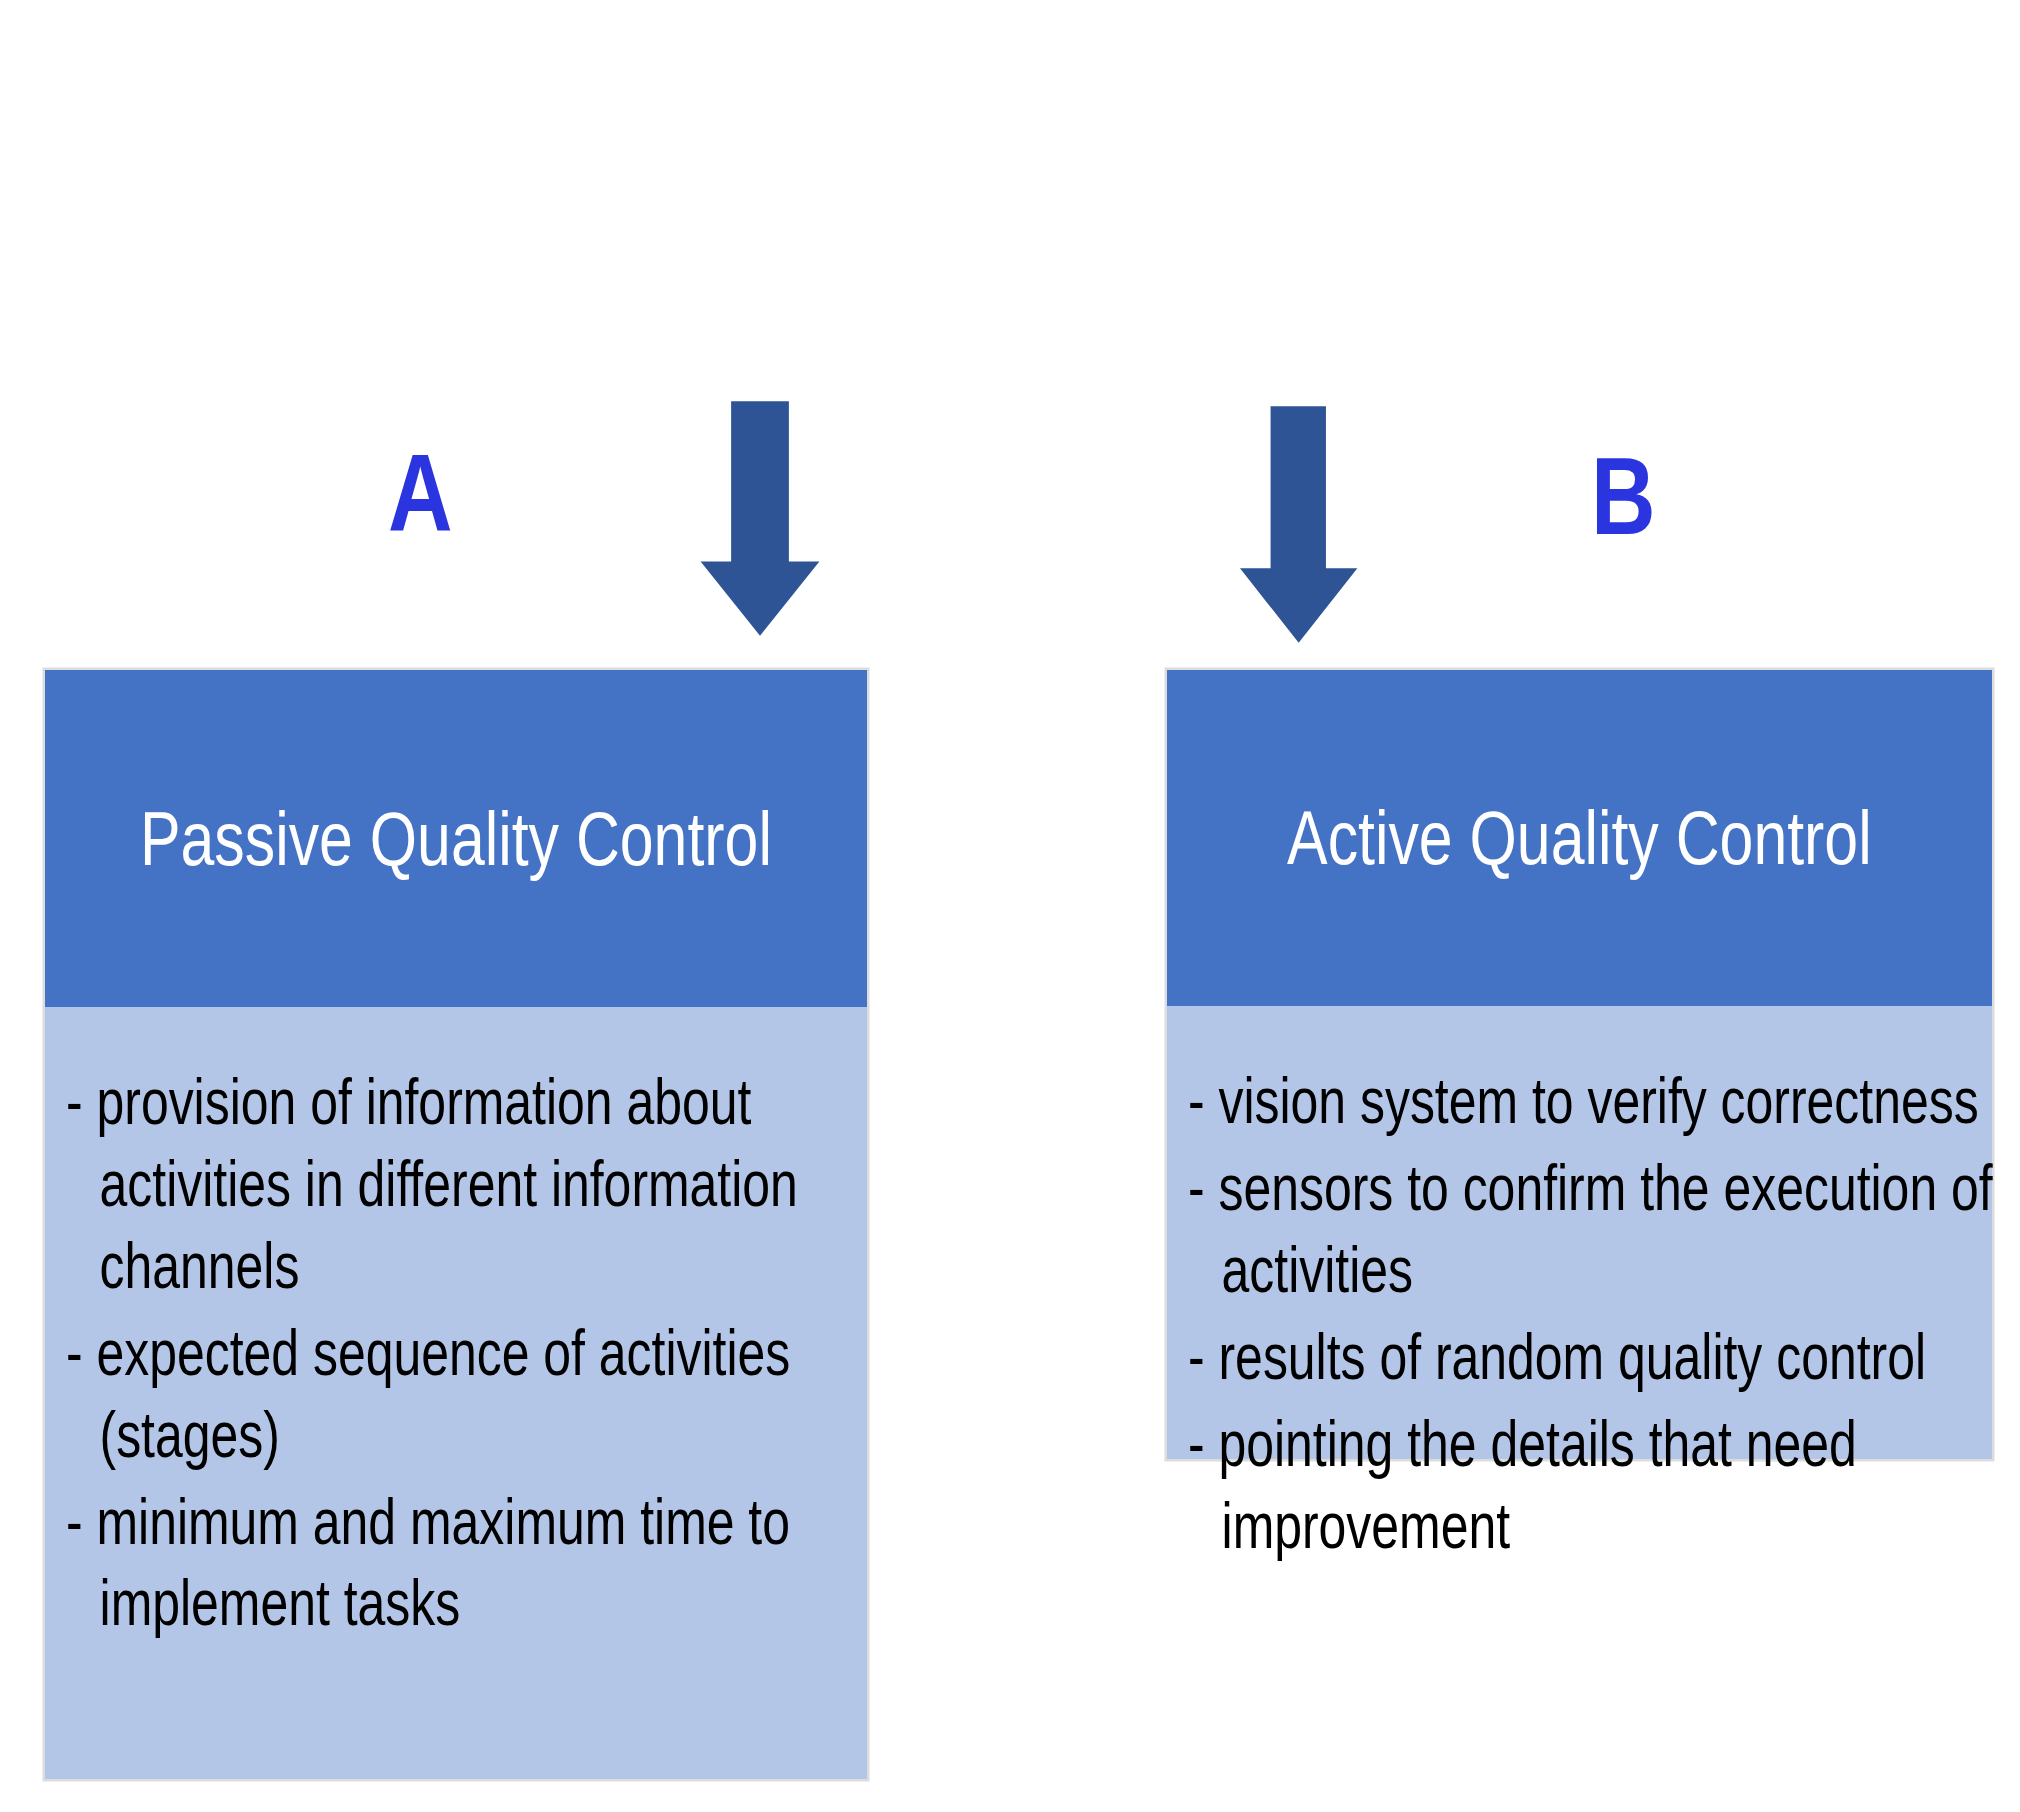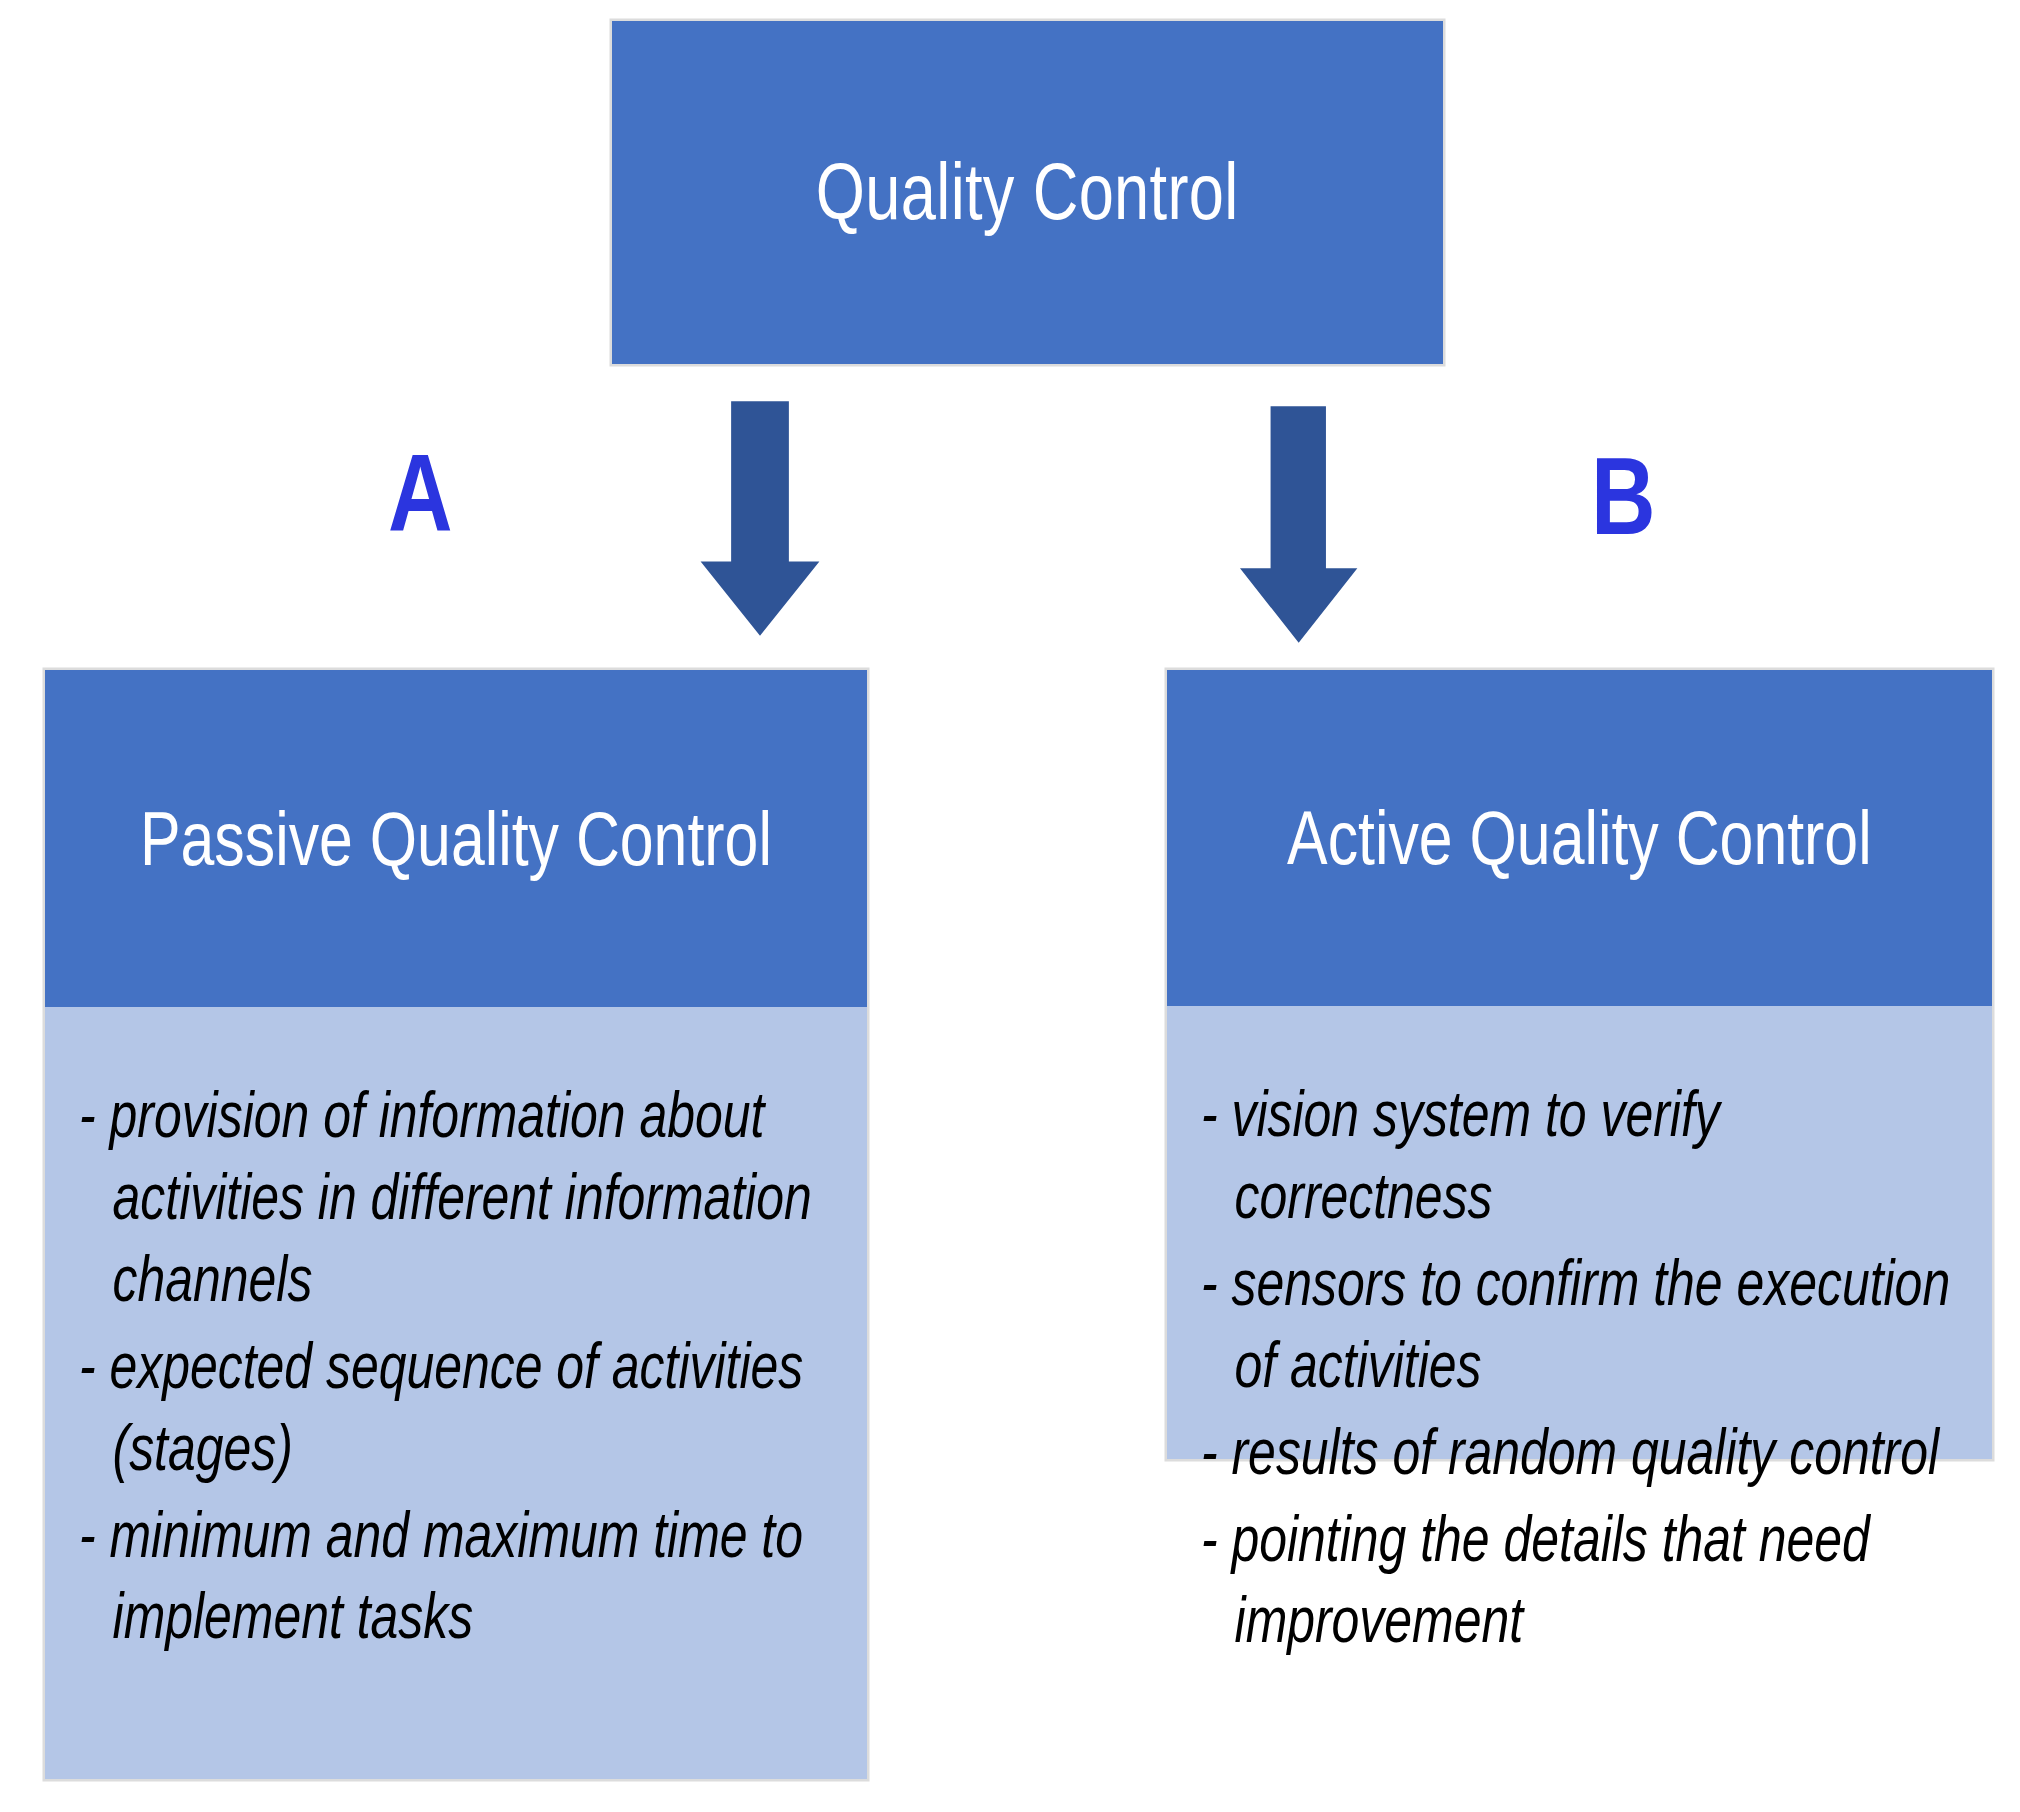"Quality Control" div.node-root { html: <div> <span>Quality Control</span> </div> -> none }
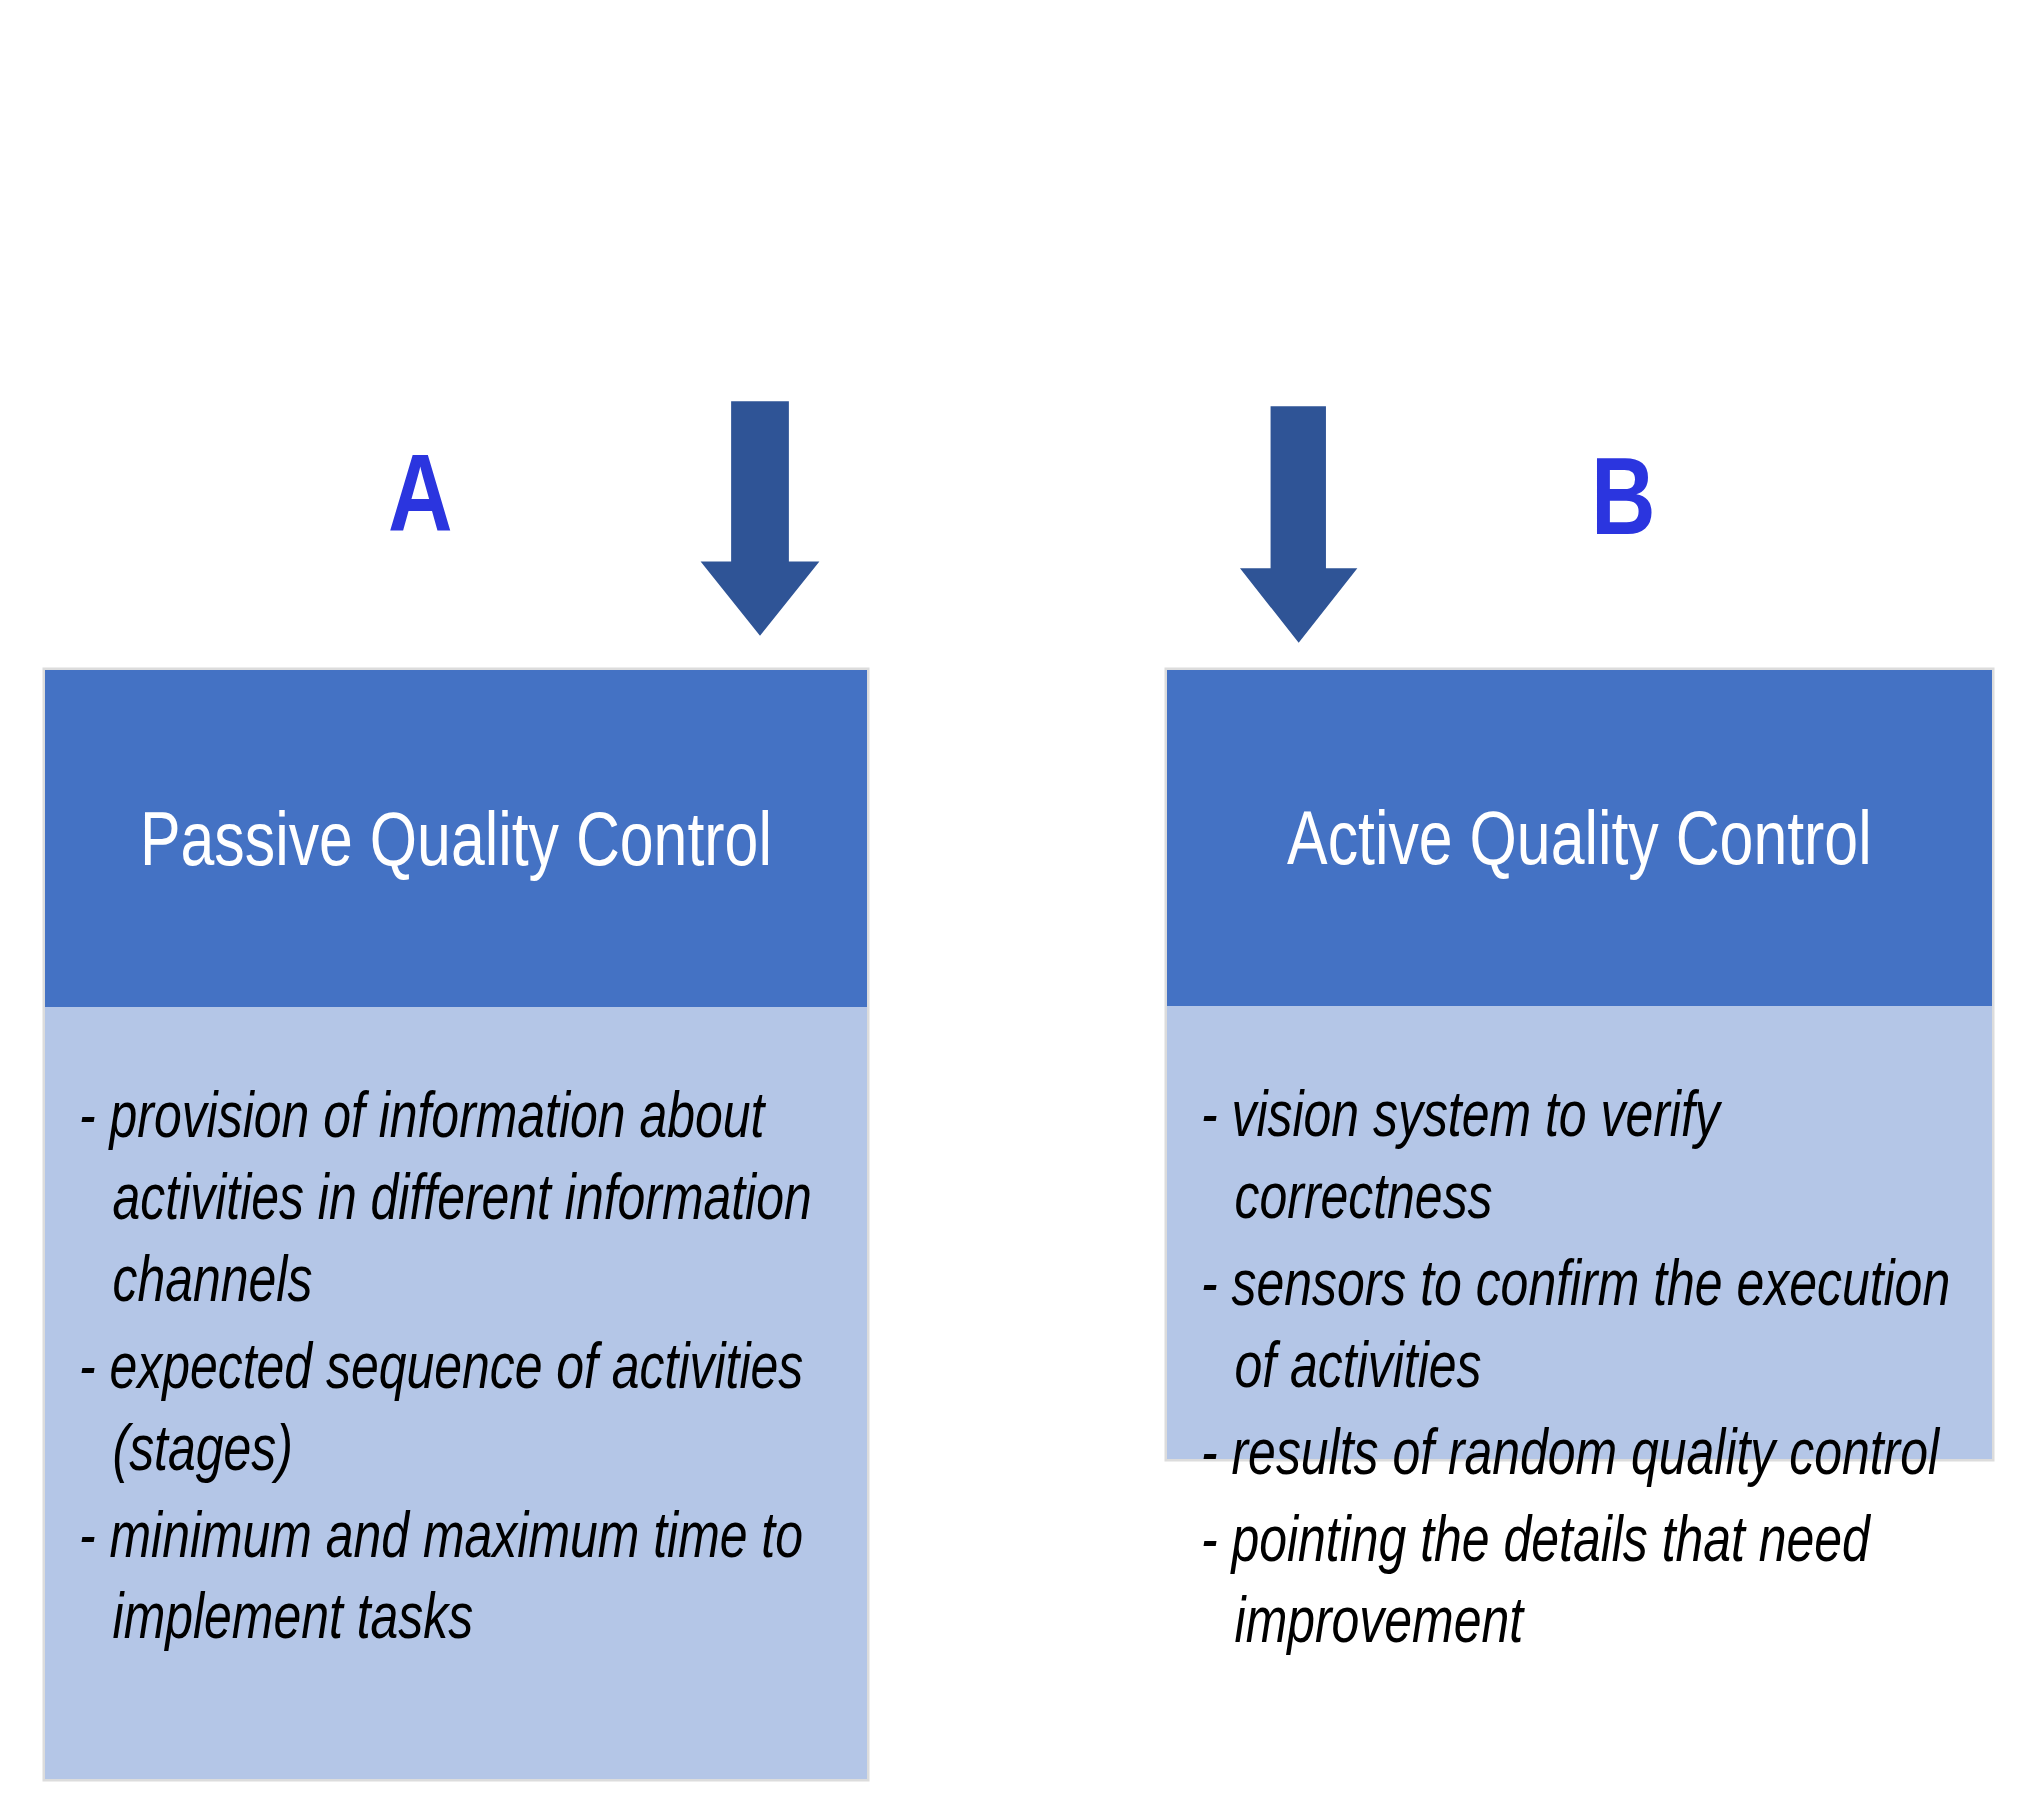"- provision of information about" .bullet-list { font-style: italic -> none; margin: 17px -> 4px }
